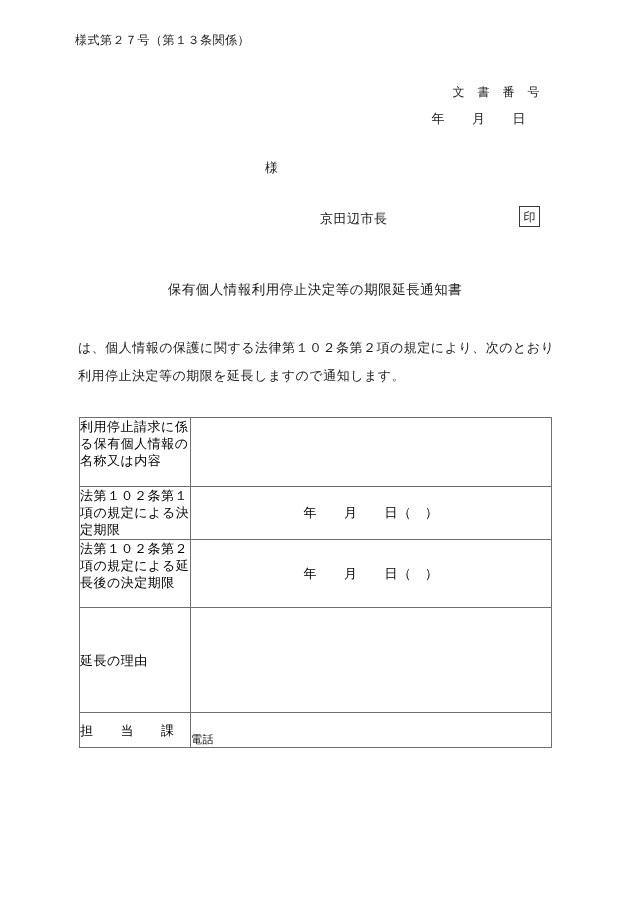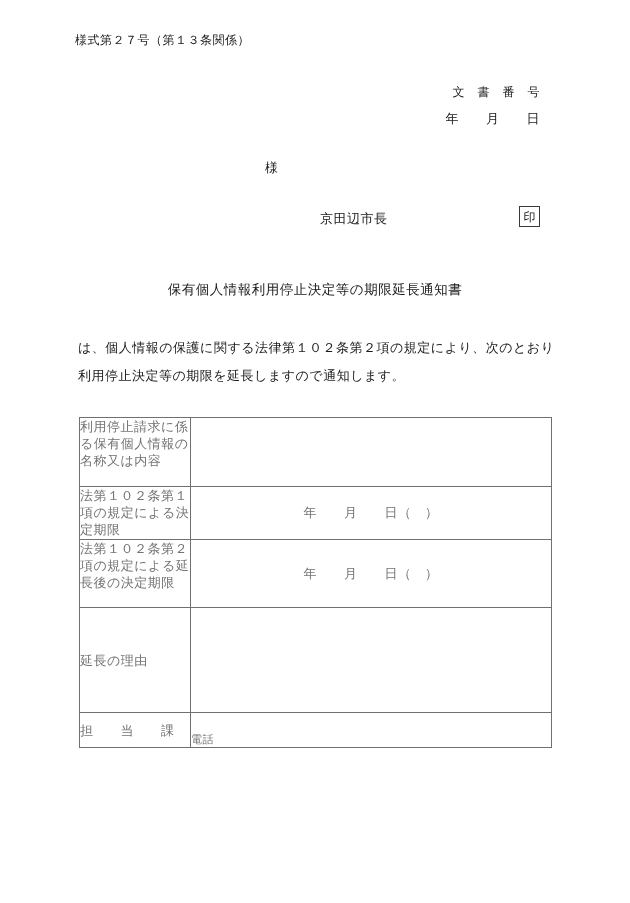"年 月 日" .date-line { right: 90px -> 104px }
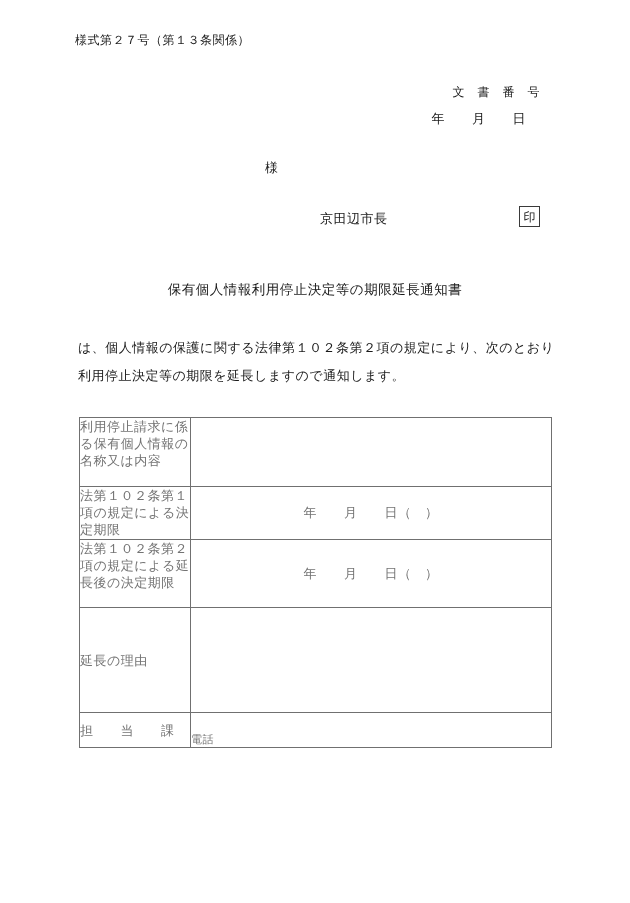"利用停止請求に係る保有個人情報の名称又は内容" table.notice-table { color: #737373 -> #000000 }
